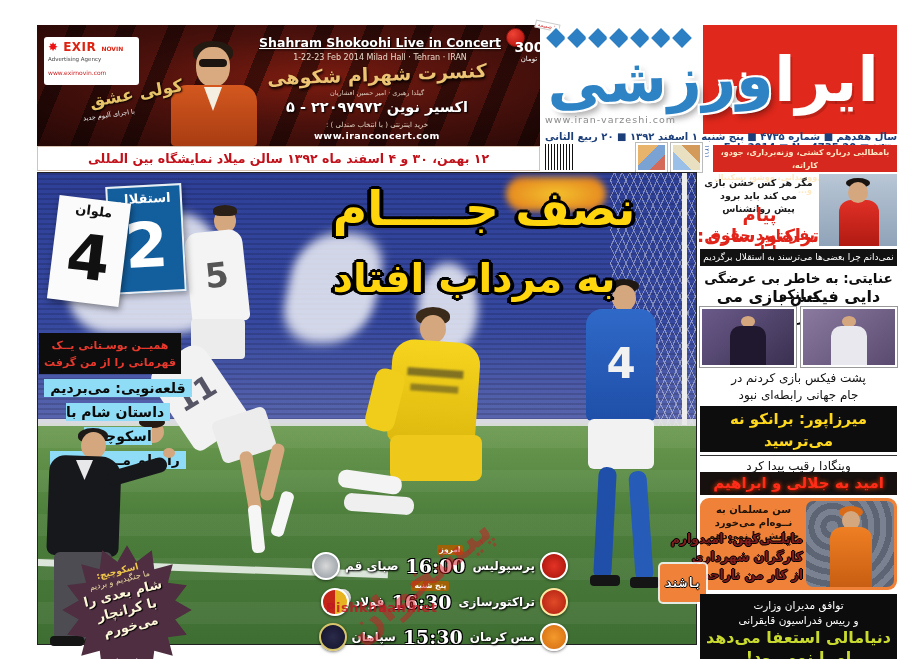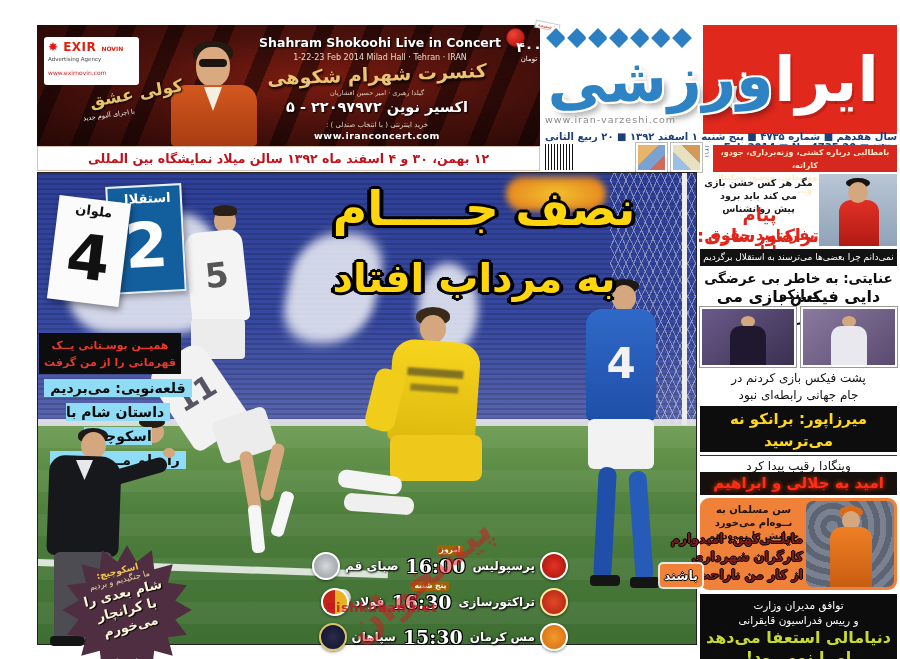"Shahram Shokoohi Live in Concert" .adtitle { text-decoration: none -> underline }
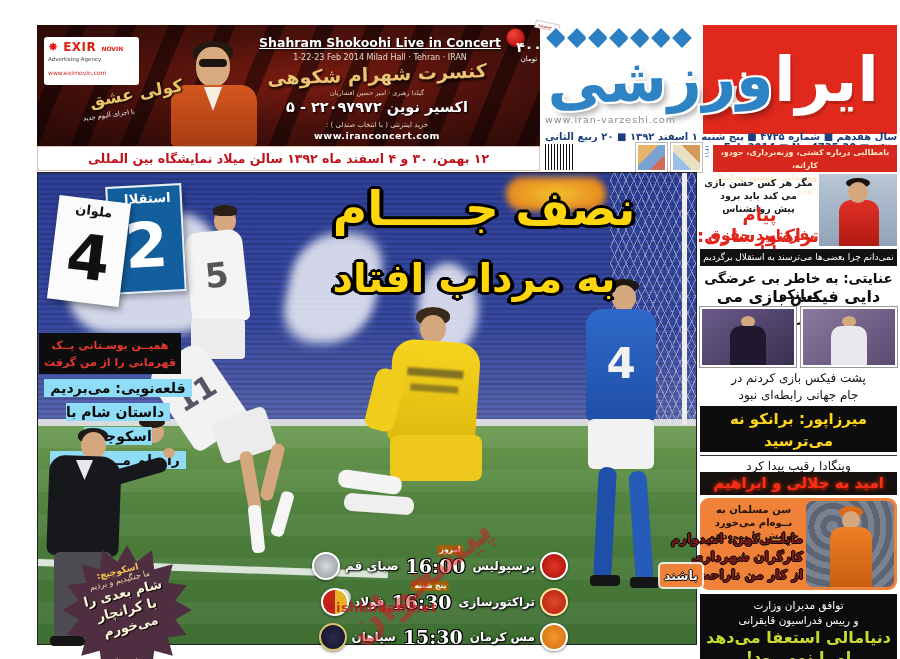"۴۰۰" div.amt { text: ۴۰۰ -> 300 }
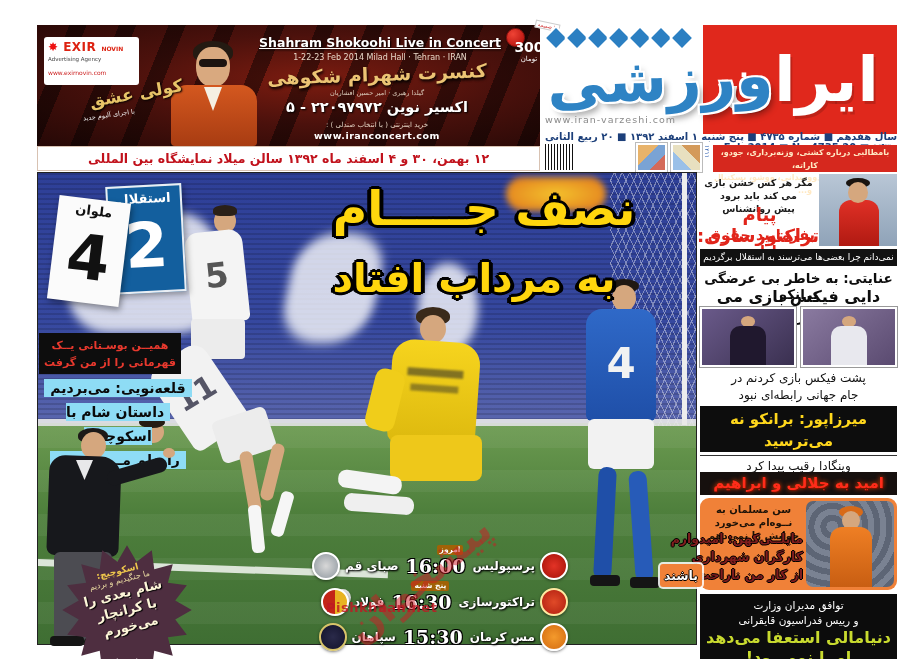"باشند" .chip { font-family: none -> Liberation Mono, monospace; padding: 4px 4px -> 11px 4px }
